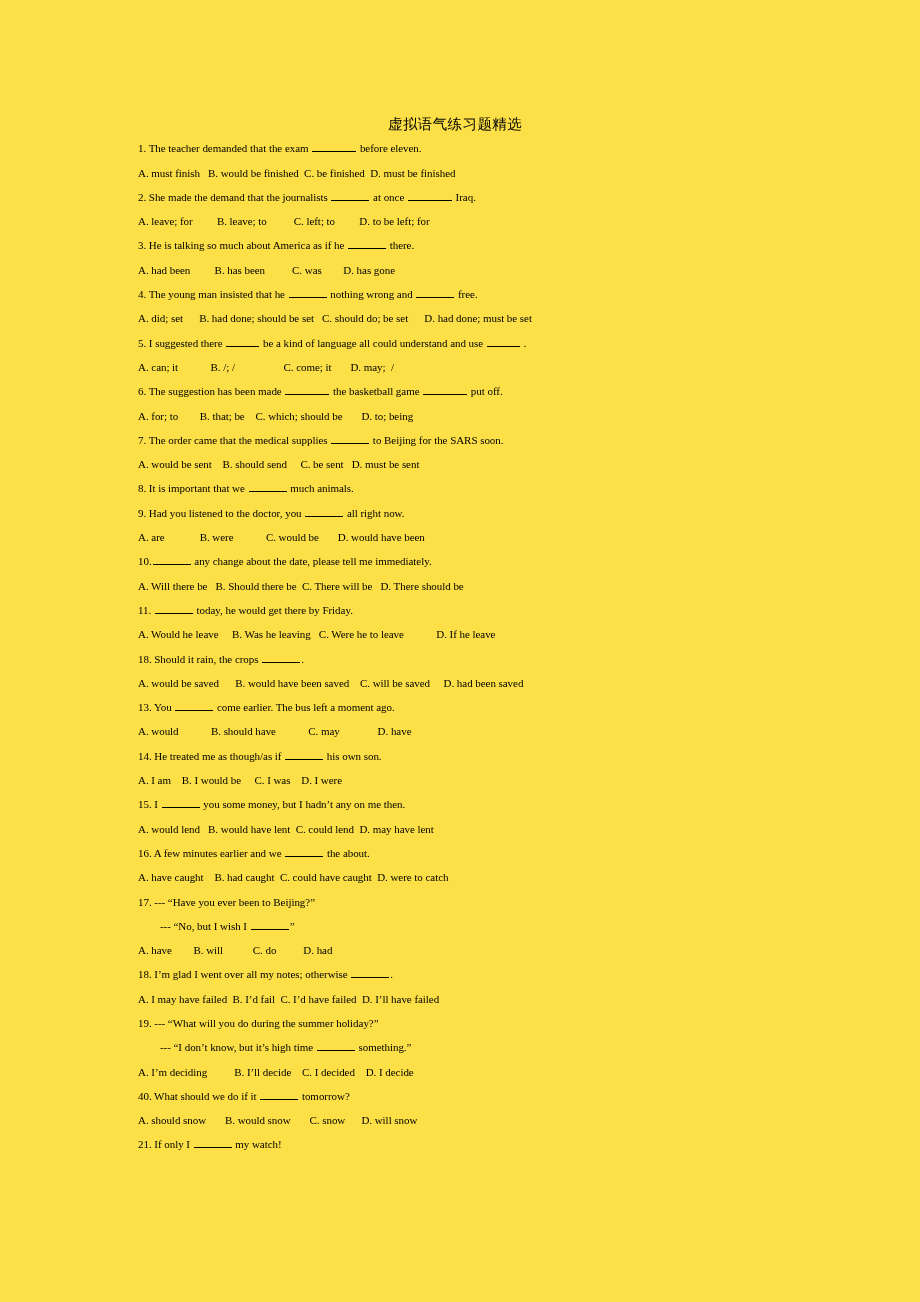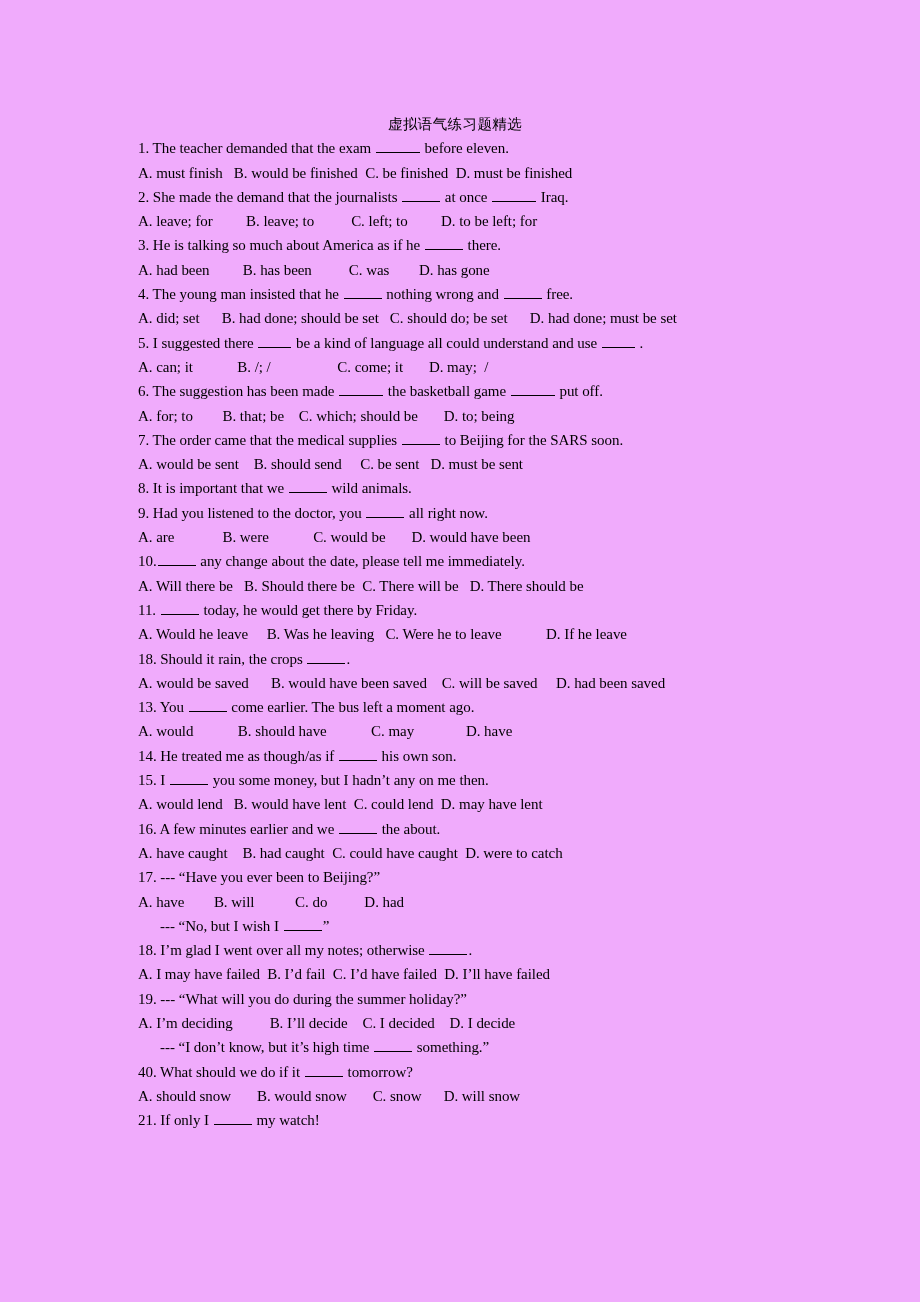"虚拟语气练习题精选" #page { background: #f0abfc -> #fde047 }
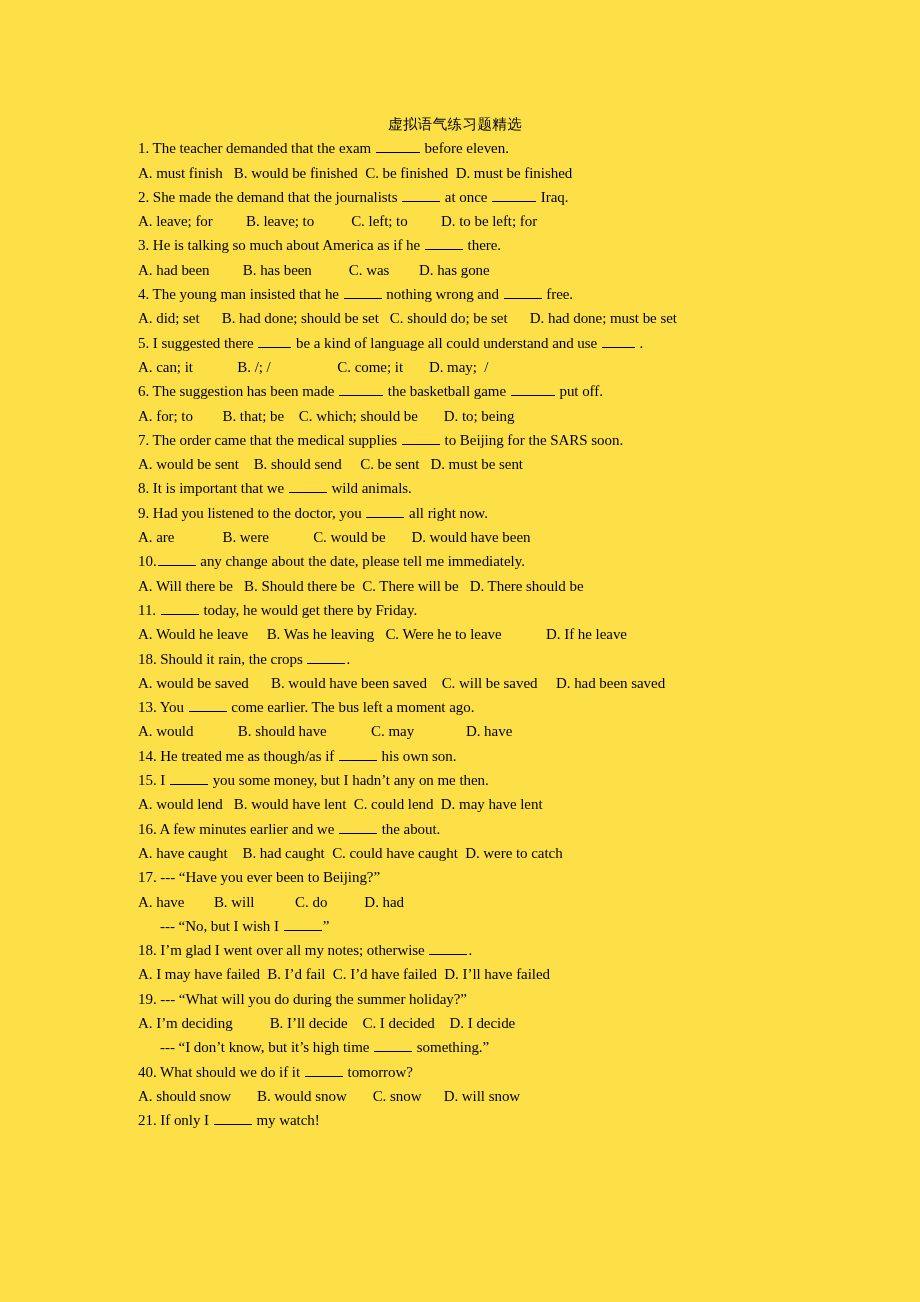"1. The teacher demanded that" .line { font-size: 15px -> 11px }
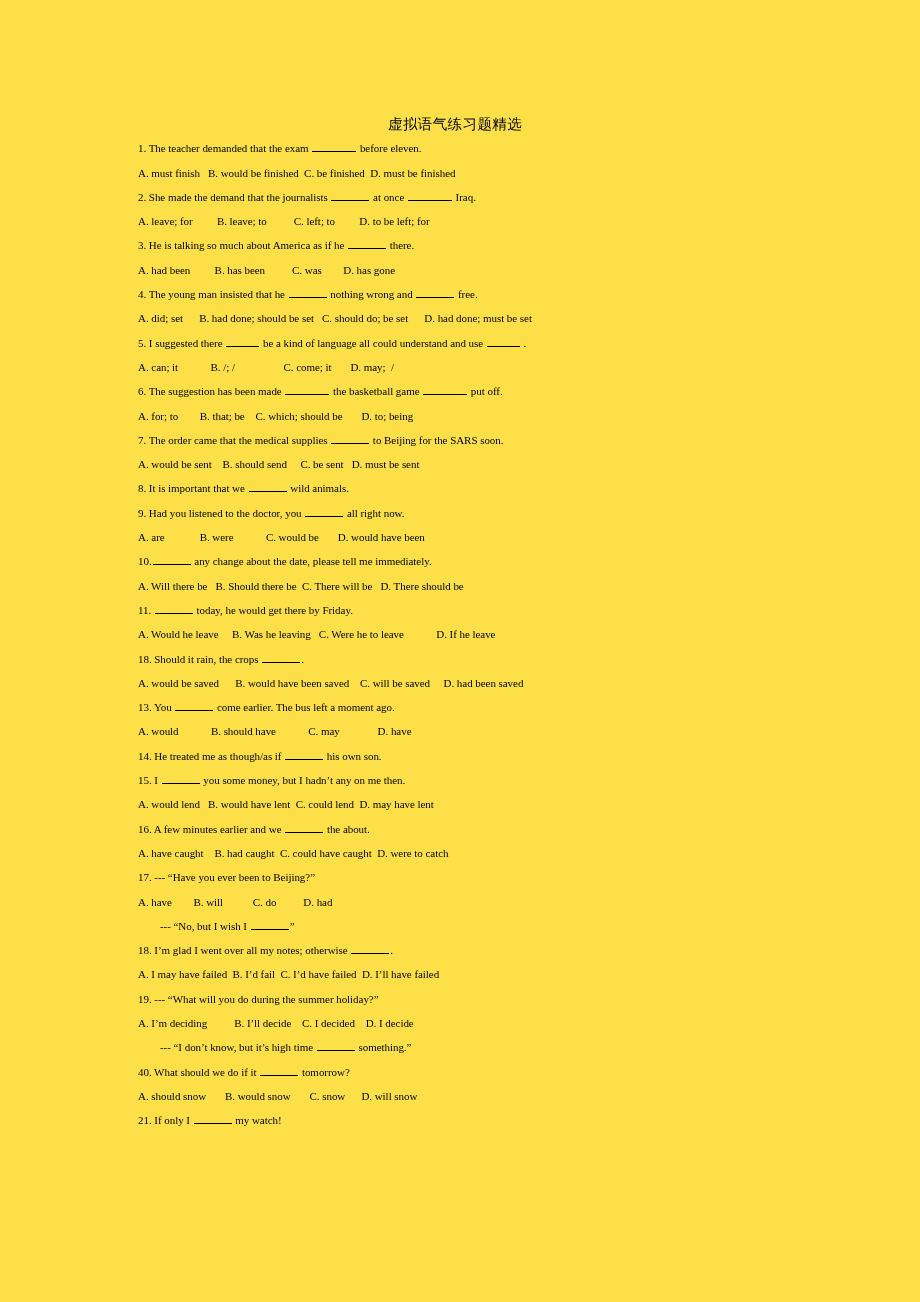"wild animals." span { text: wild -> much }
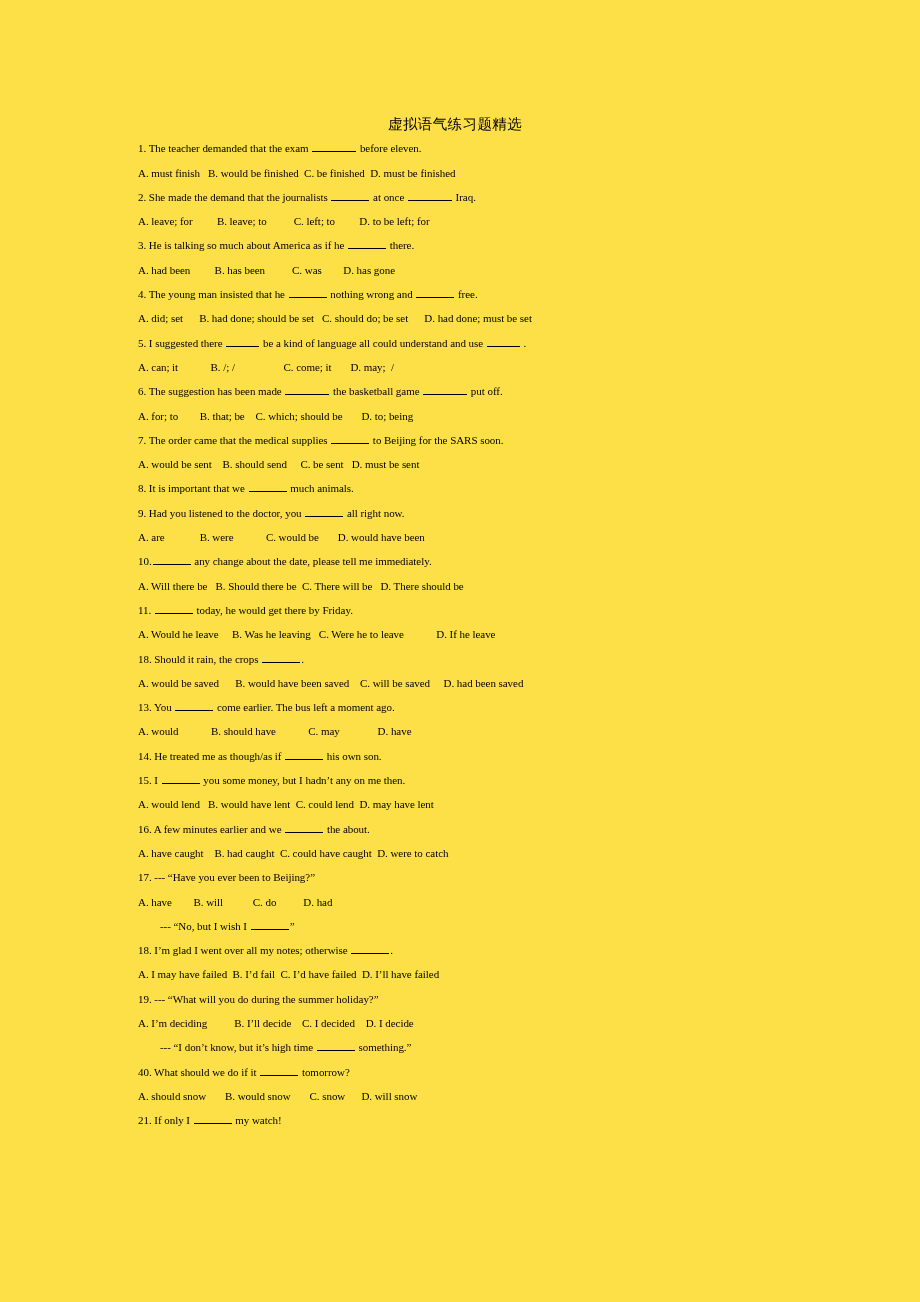"A. I am B. I" div.line { html: none -> <div>A. I am B. I would be C. I was D. I were</div> }
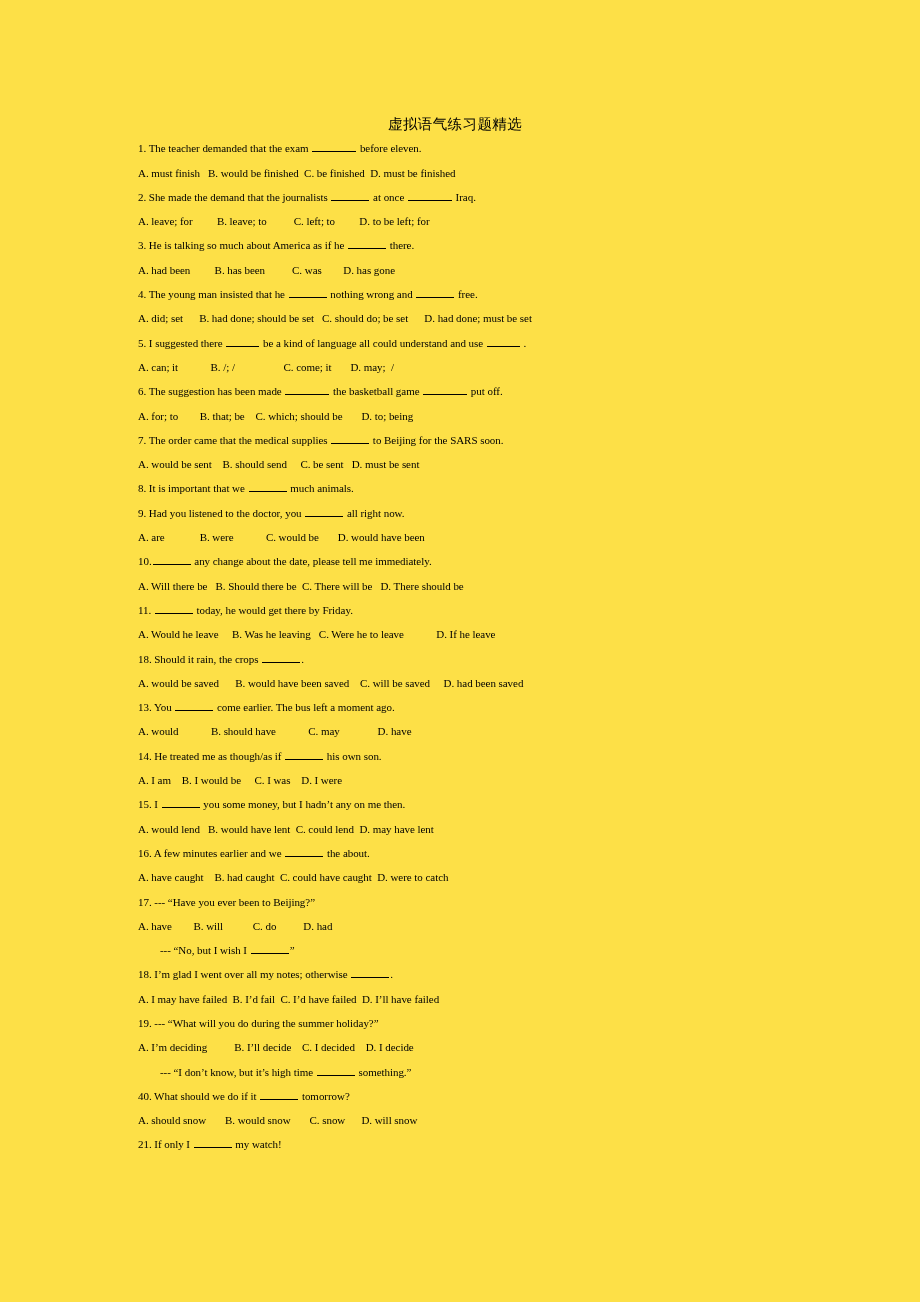"A. have B. will C." div.line { order: before "--- “No, but I wish" -> after "--- “No, but I wish" }
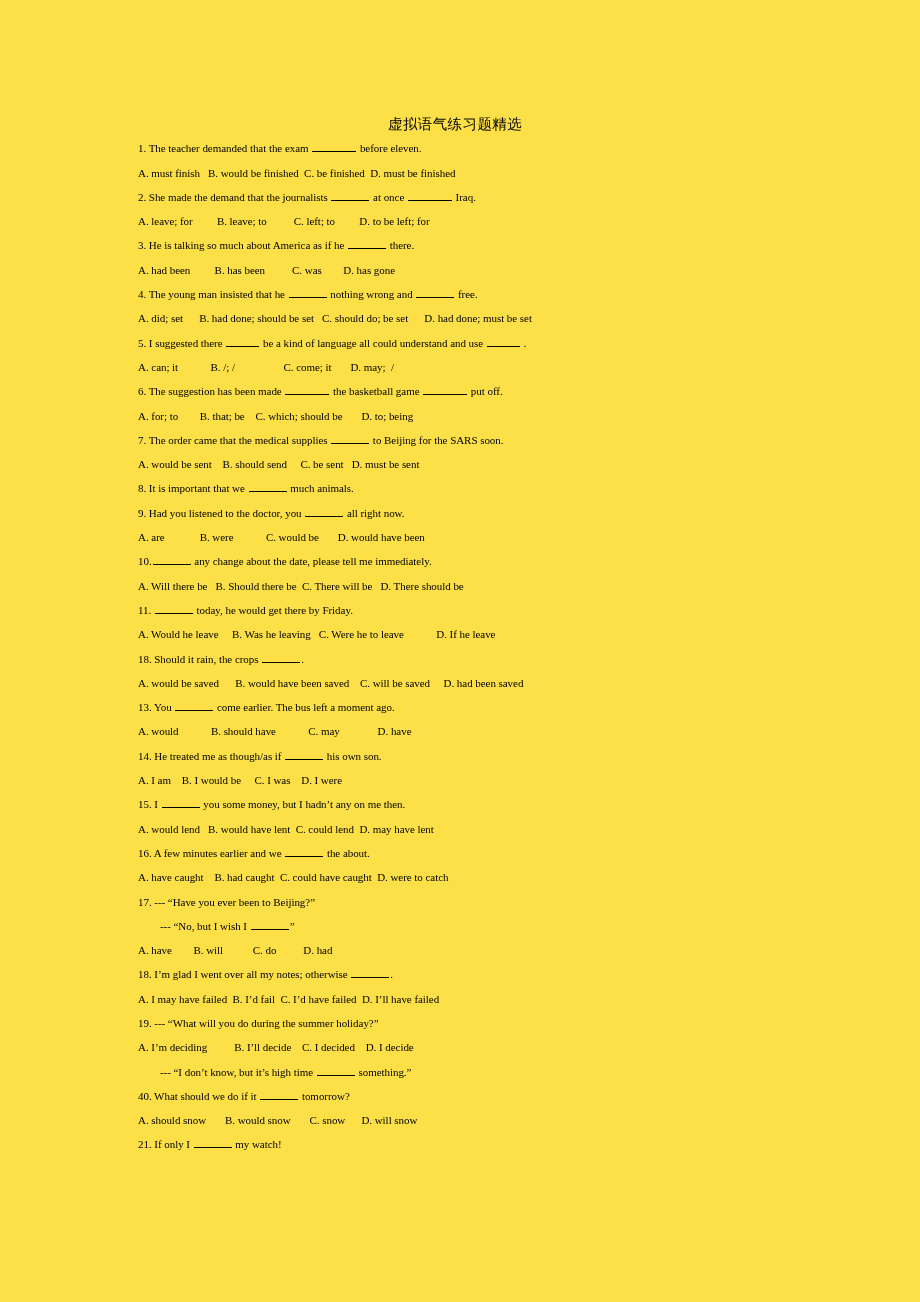"A. I’m deciding B. I’ll" div.line { order: before "--- “I don’t know, but" -> after "--- “I don’t know, but" }
